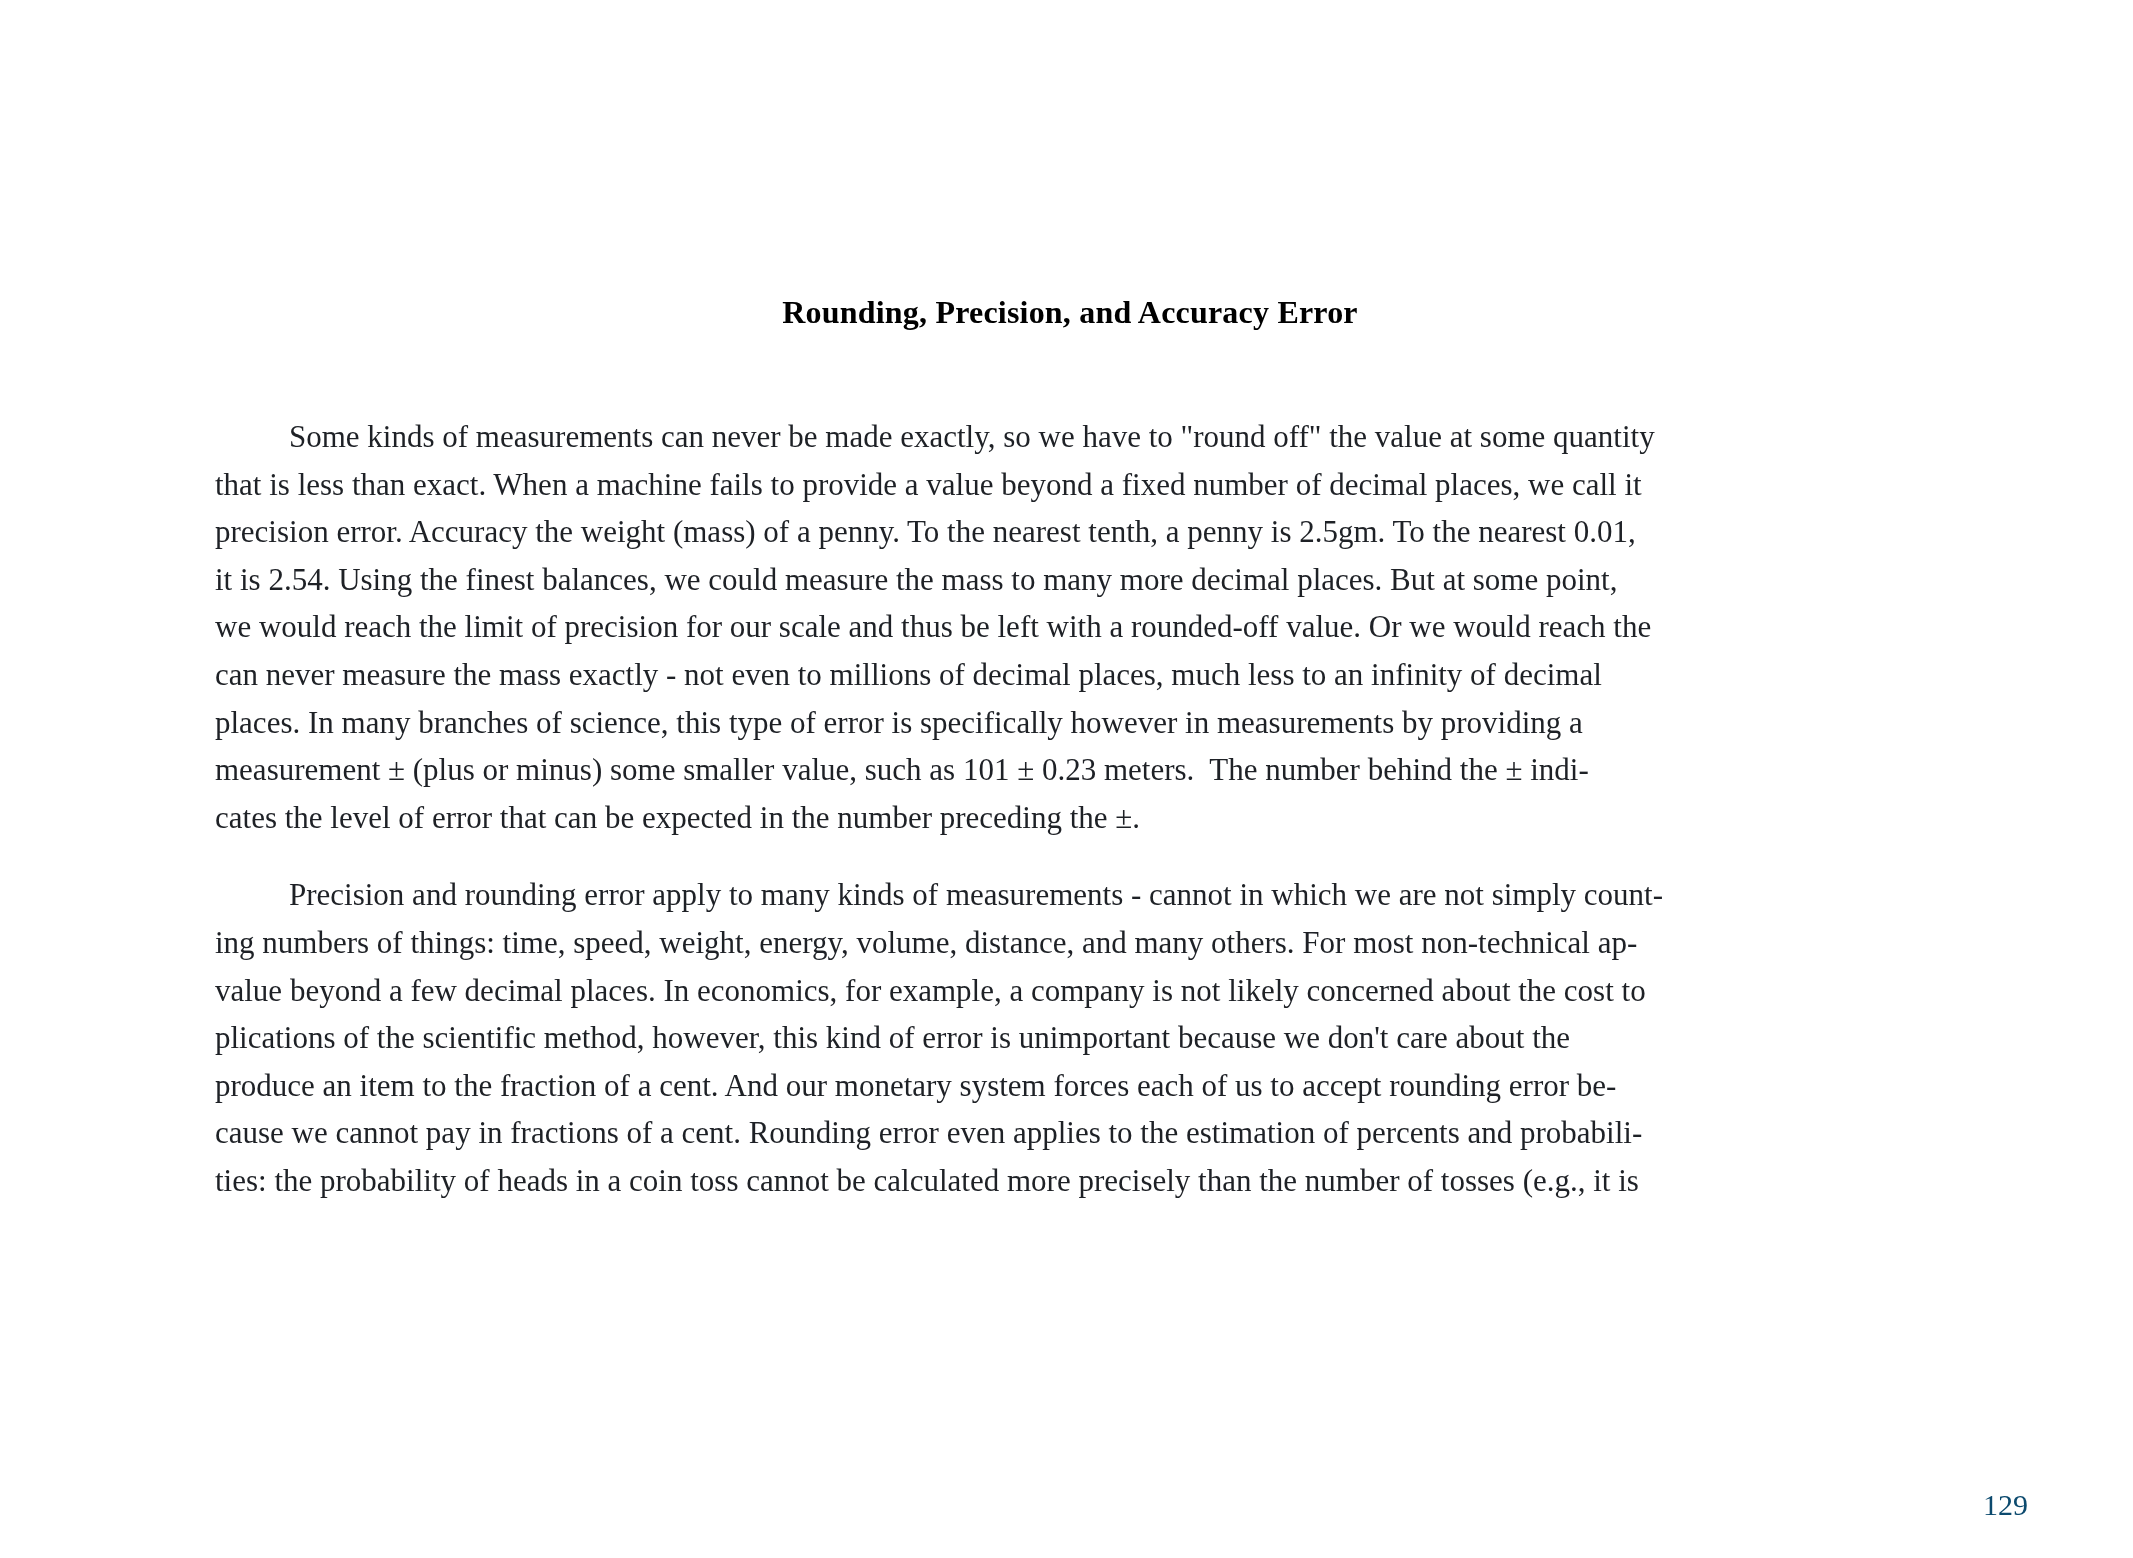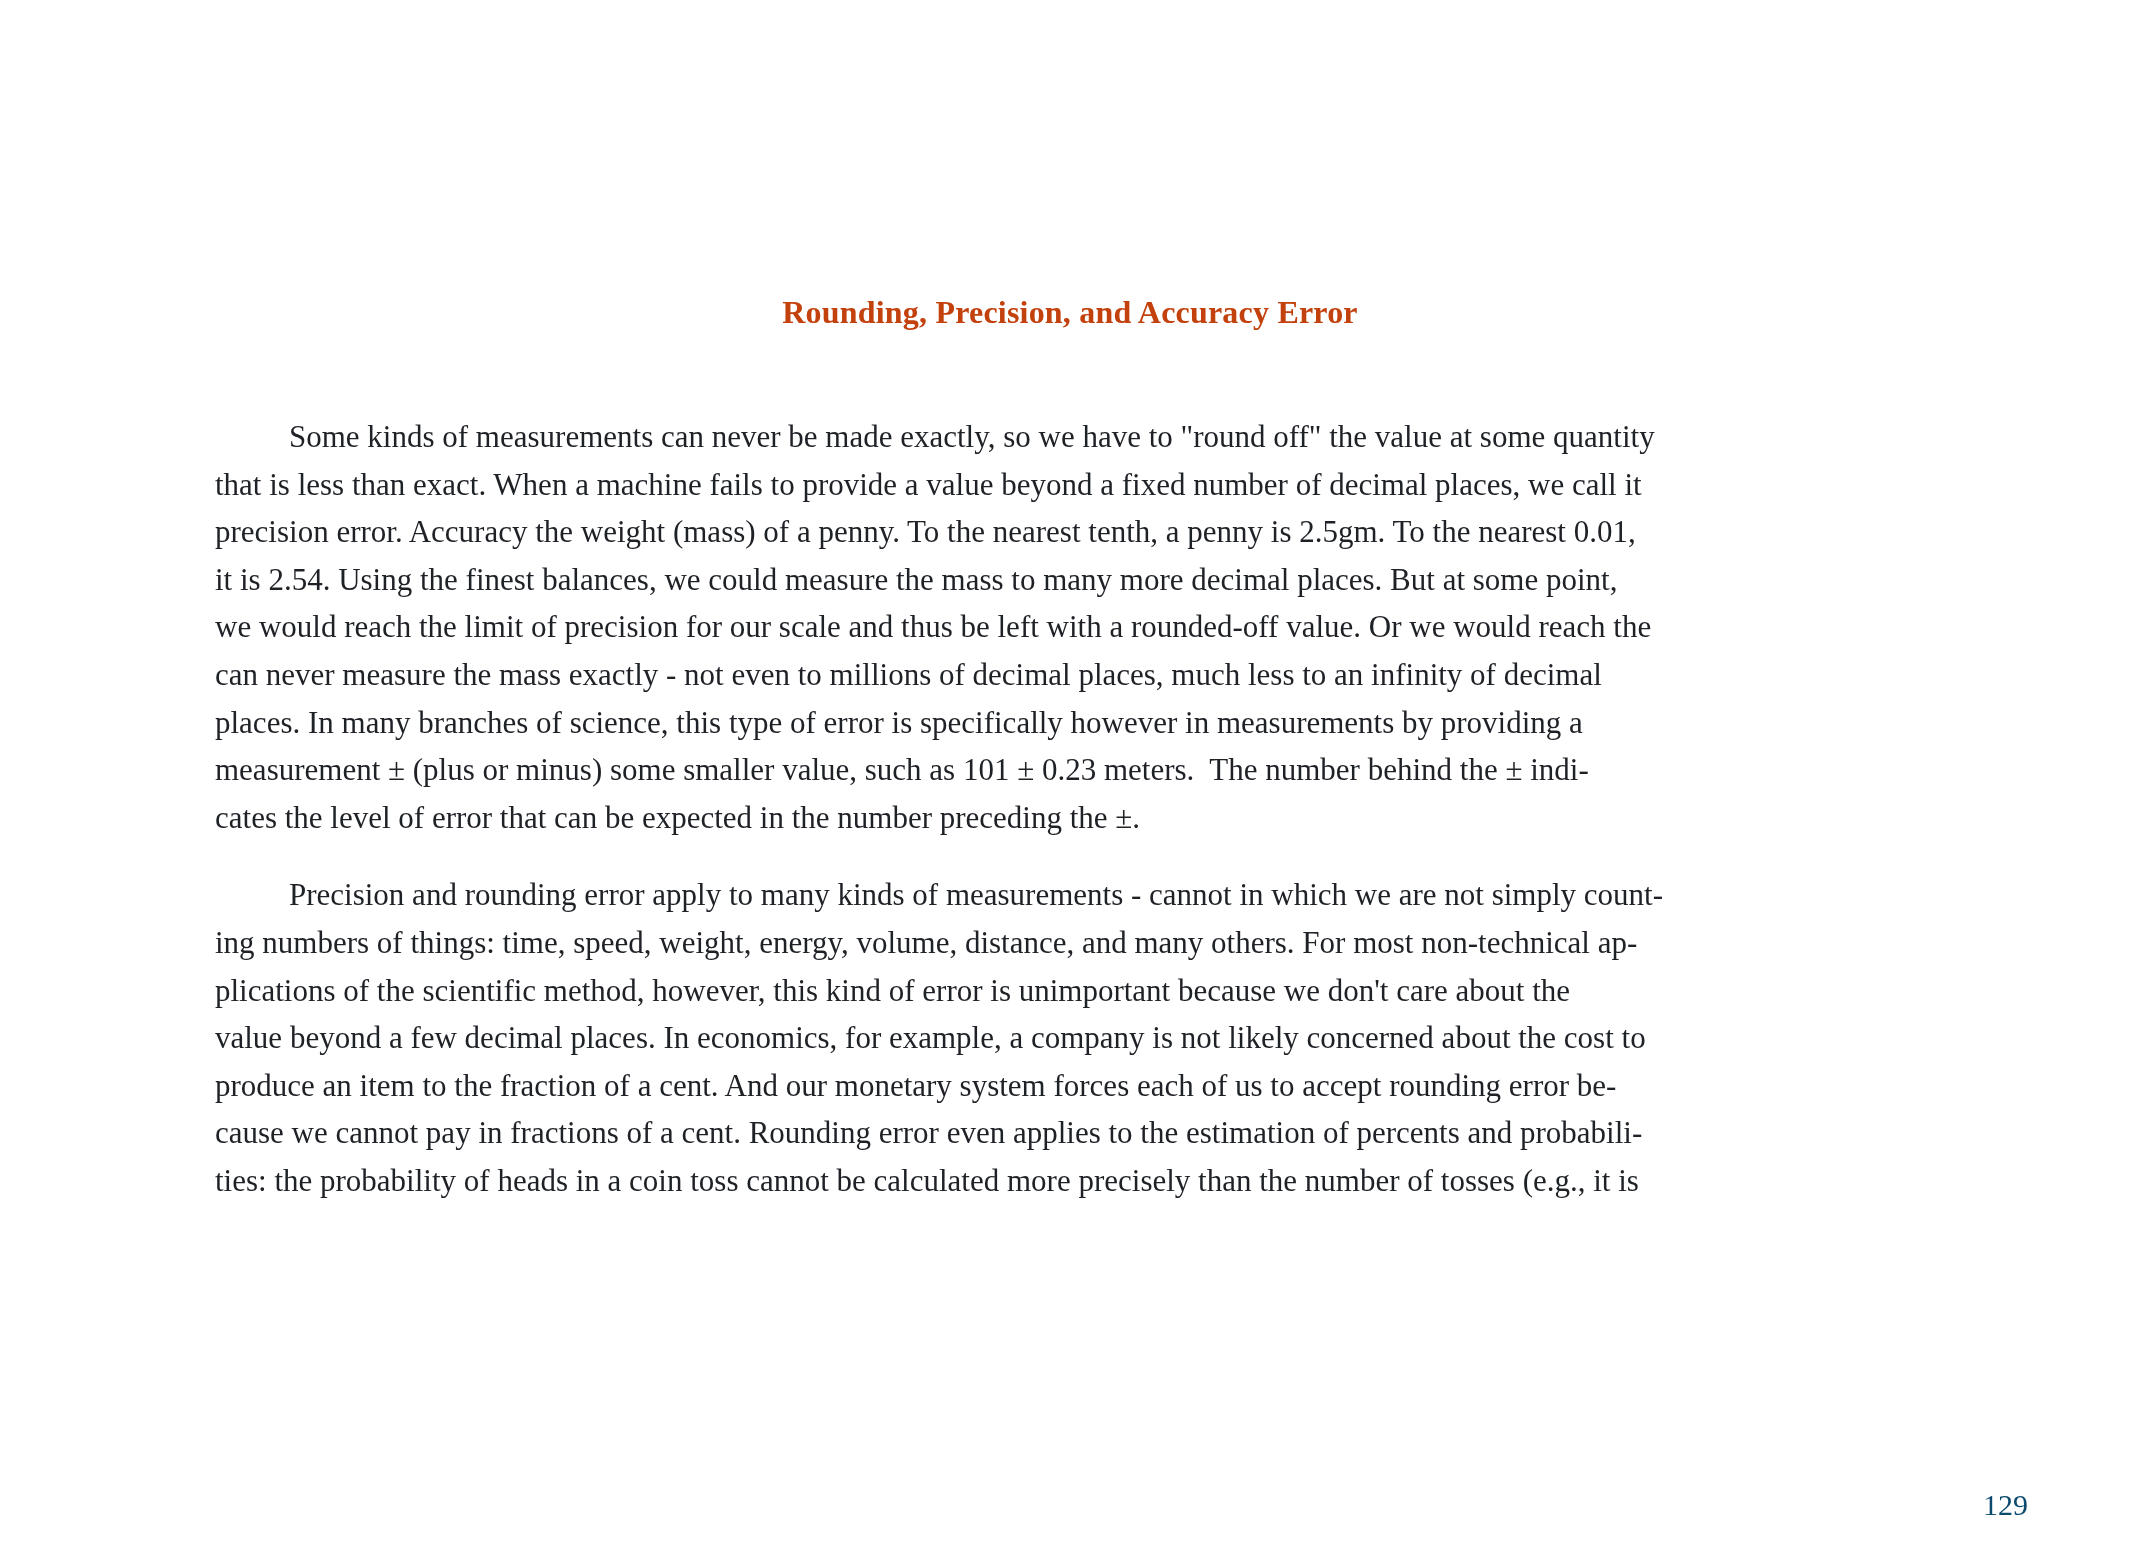"Rounding, Precision, and Accuracy Error" .doc-title { color: #c2410c -> #000000 }
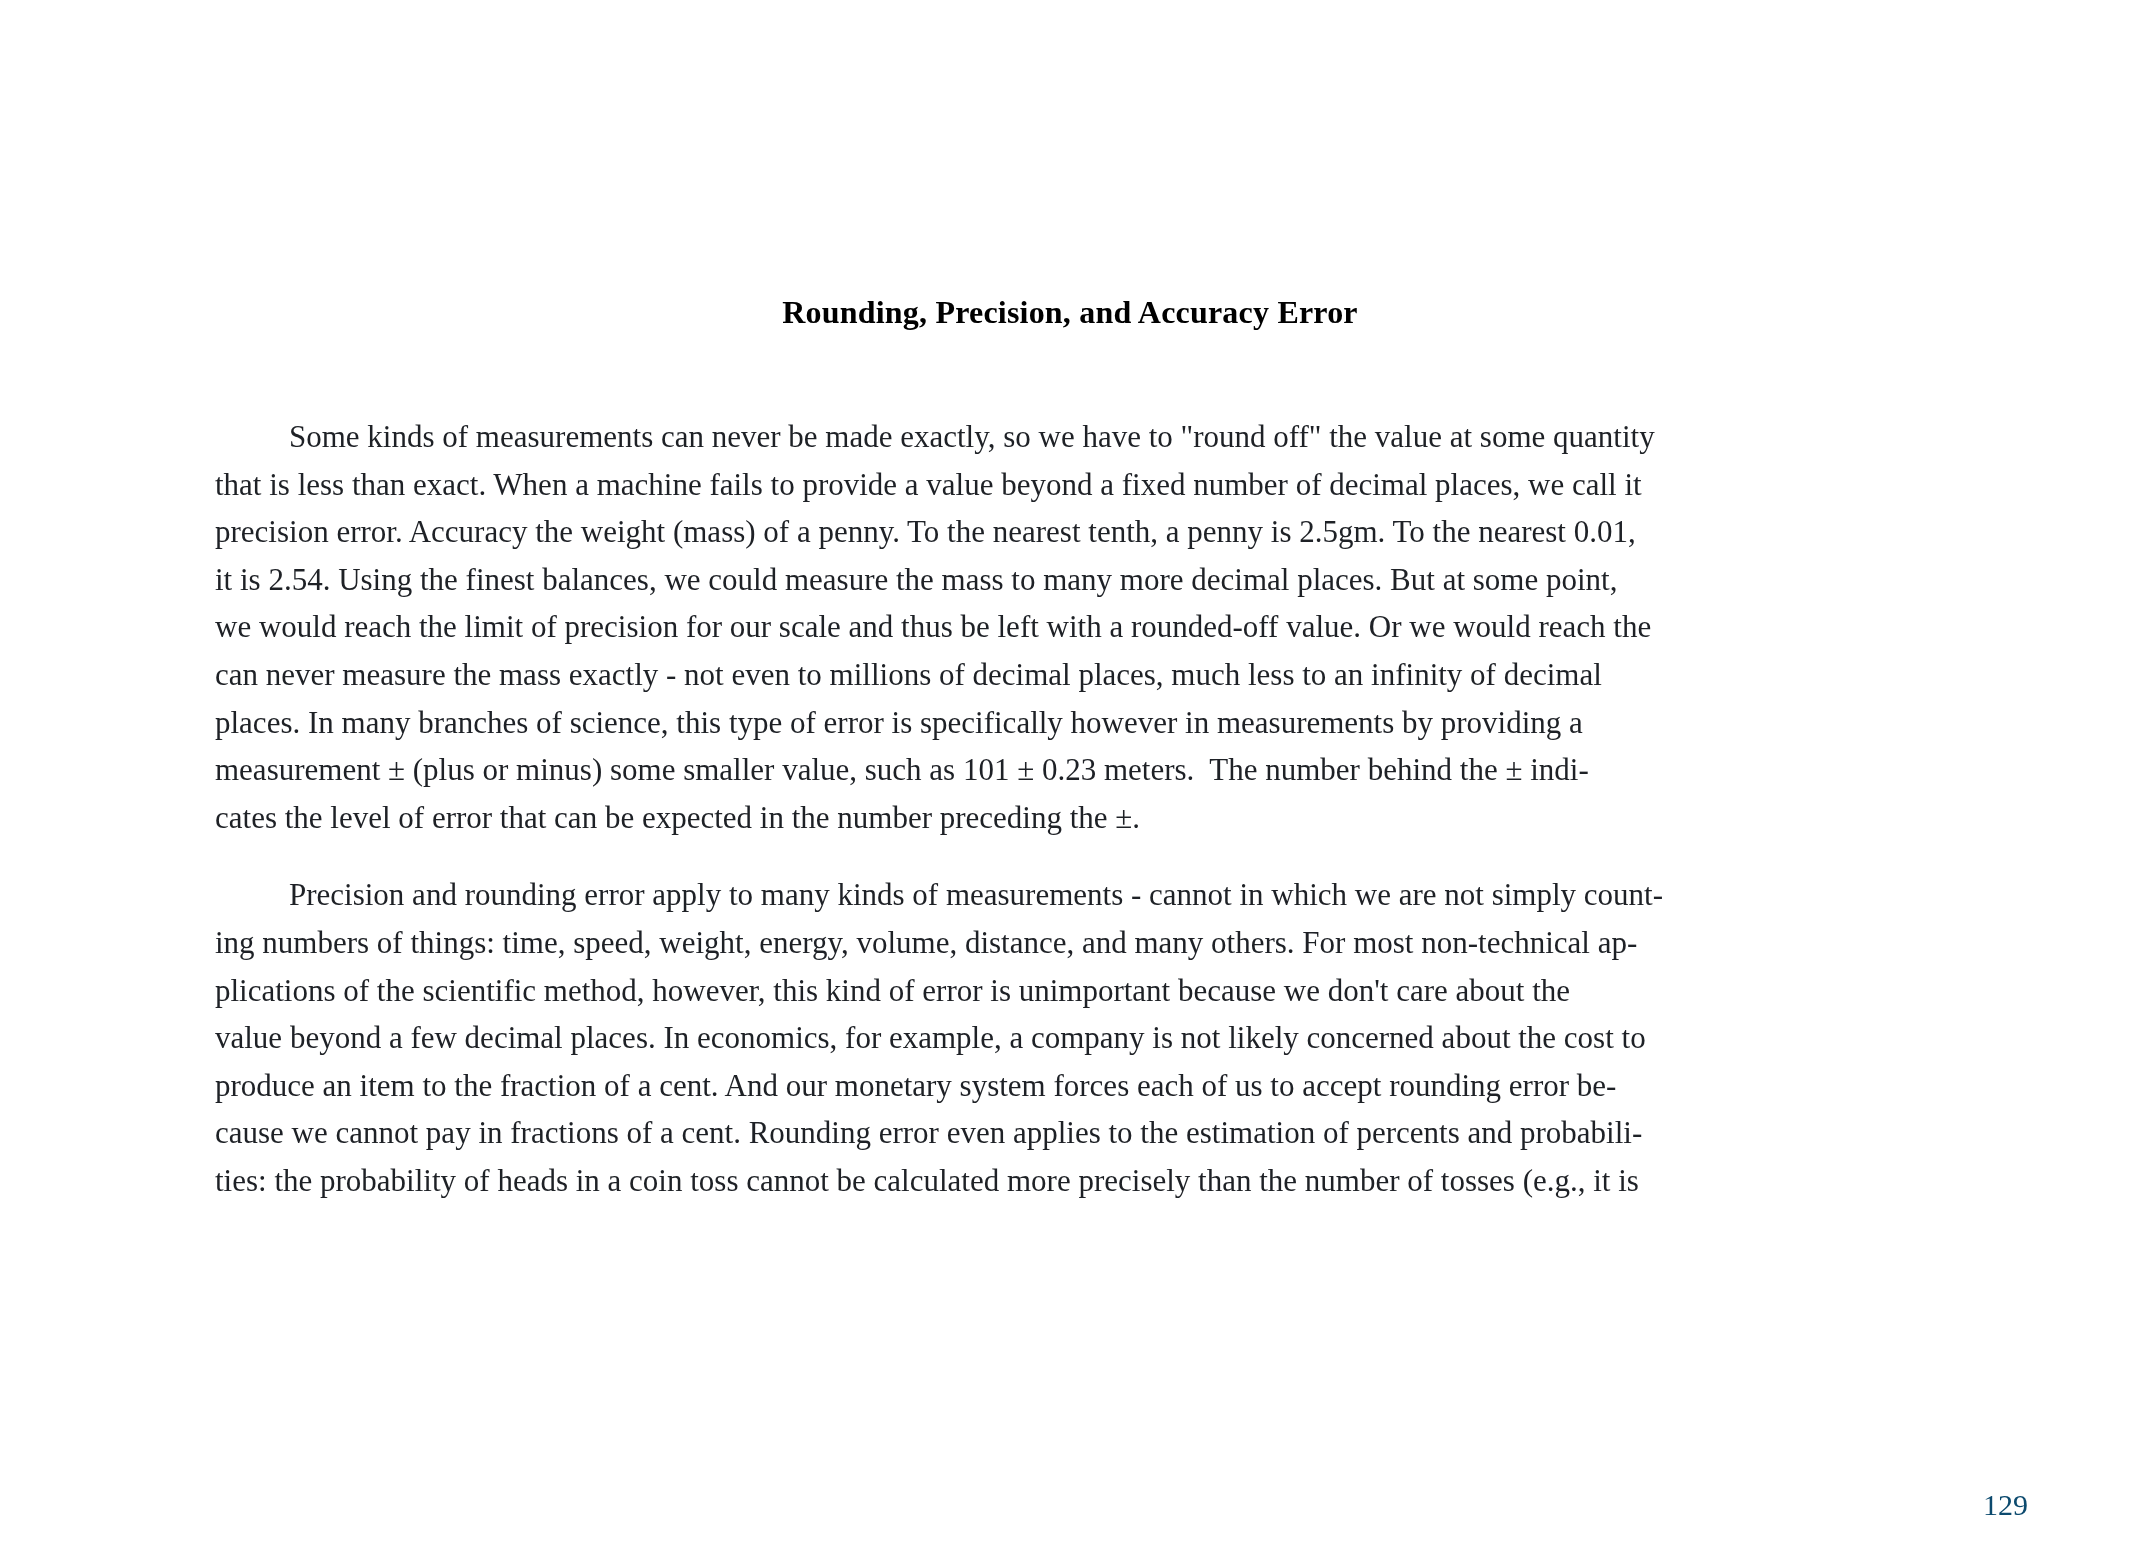"plications of the scientific method," div.line { order: before "value beyond a few decimal" -> after "value beyond a few decimal" }
